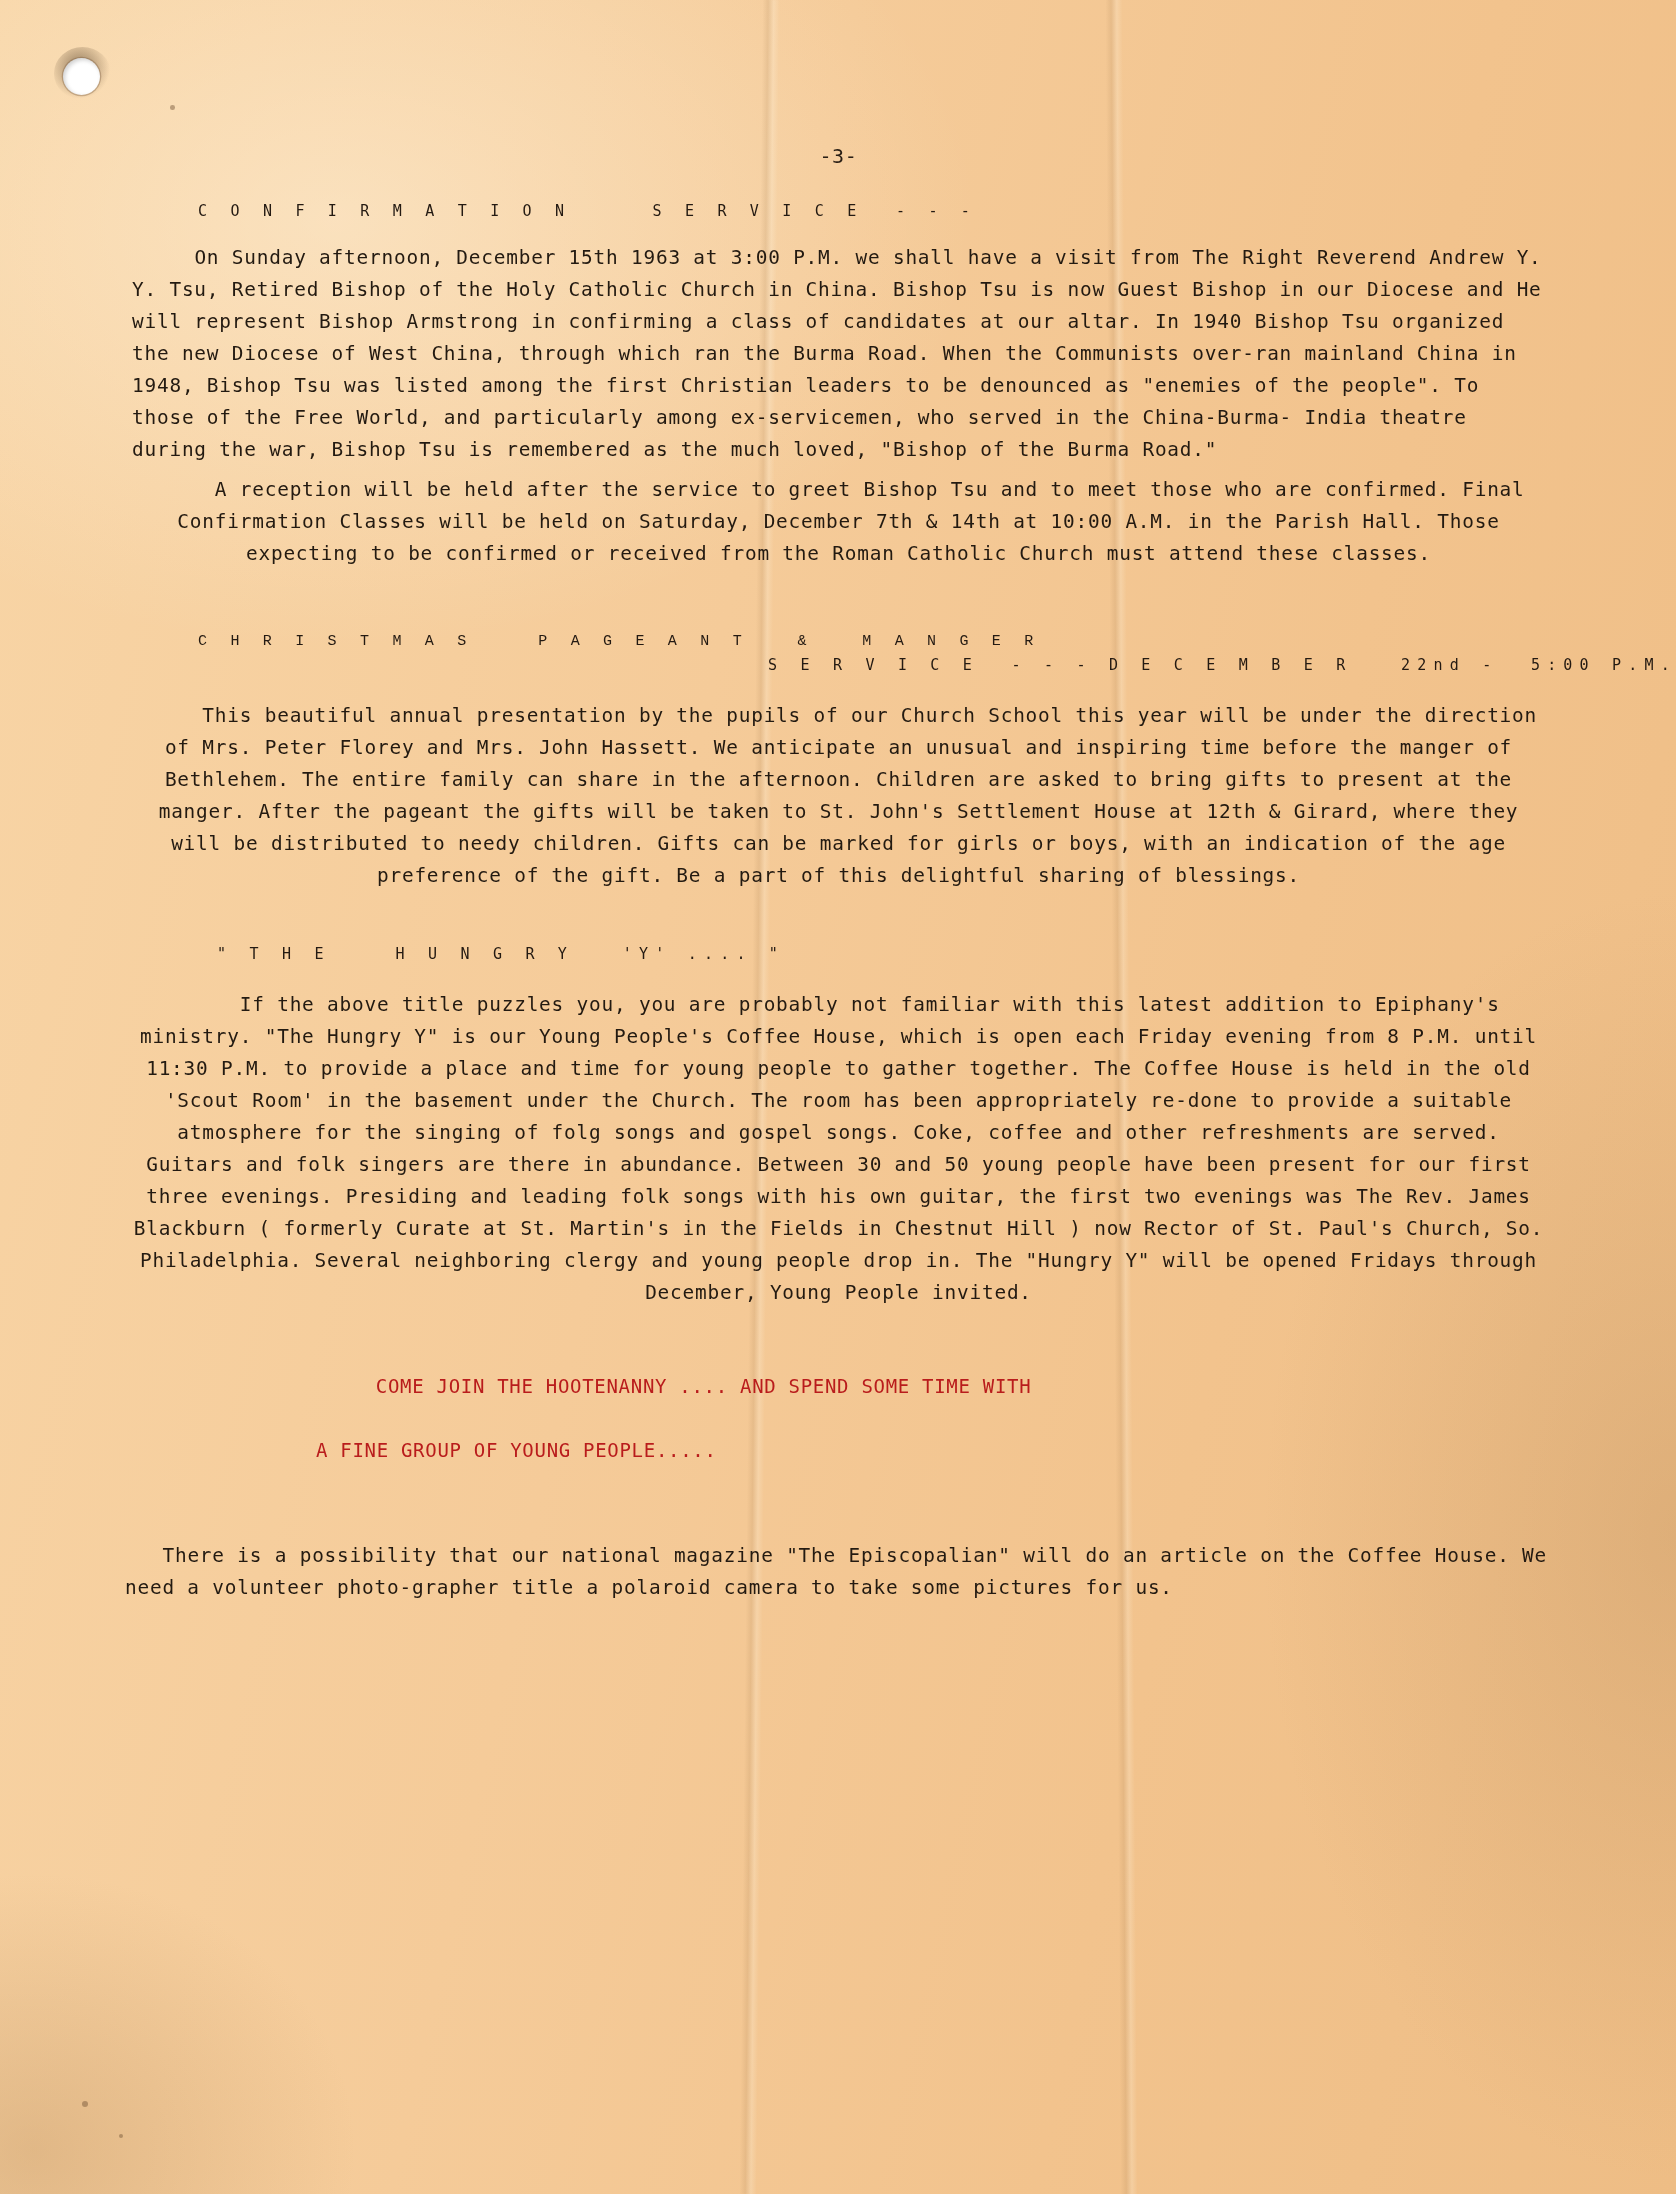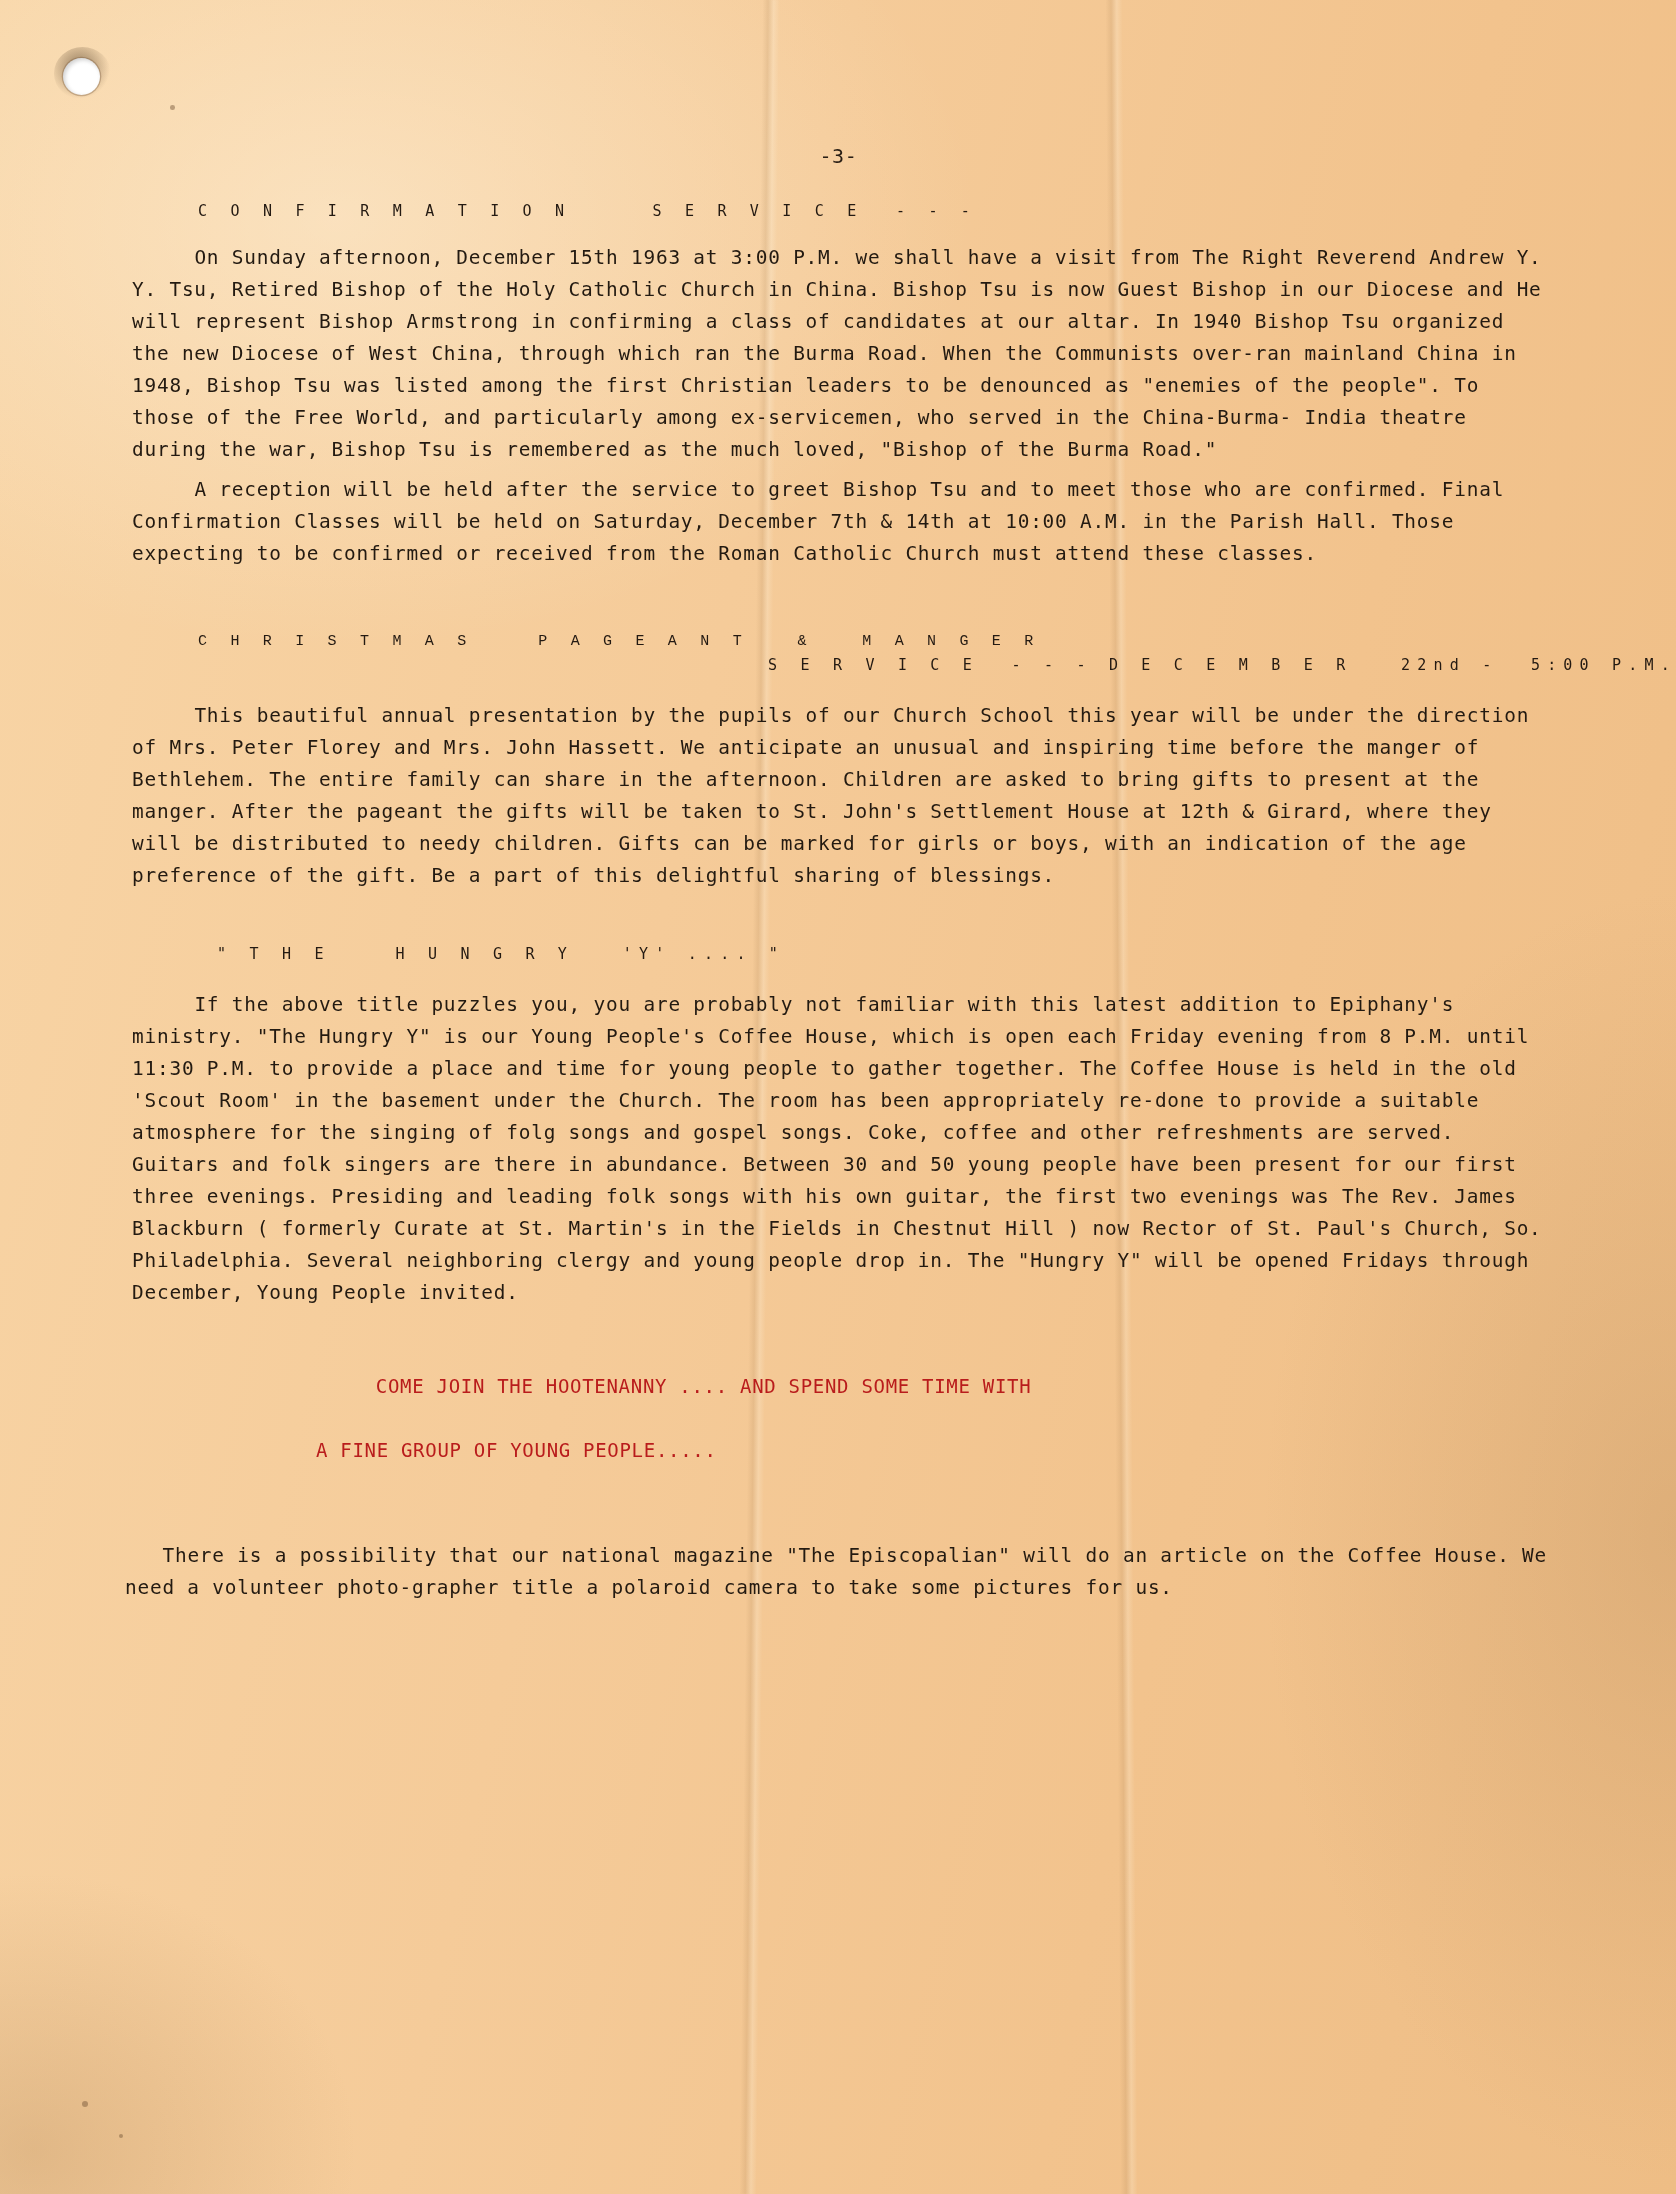"A reception will be held" .para.gap { text-align: none -> center }
